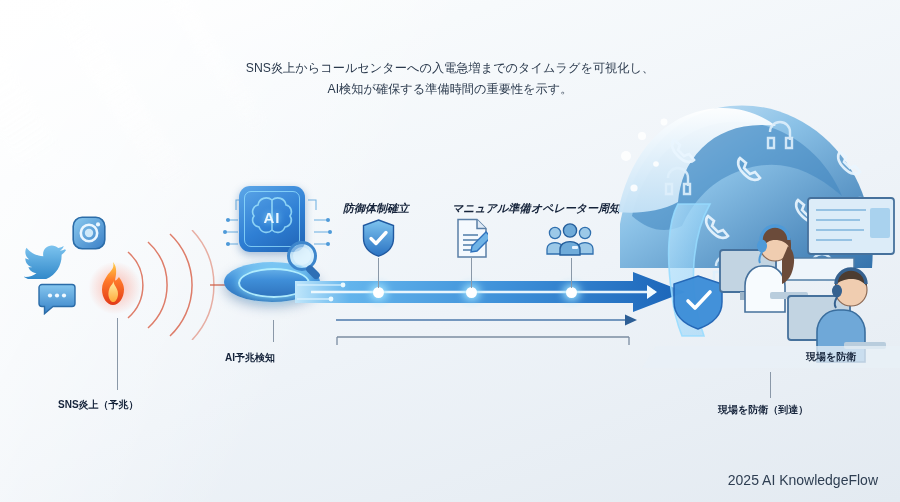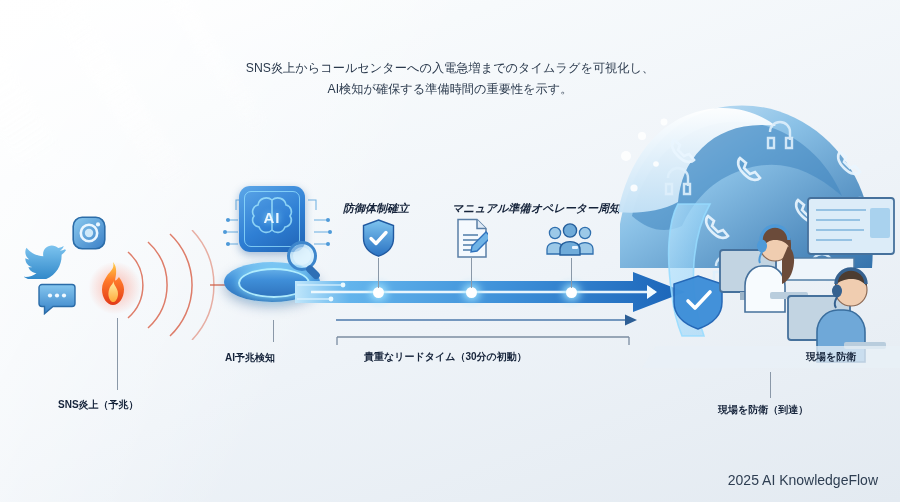"貴重なリードタイム（30分の初動）" div.lbl { html: <div>貴重なリードタイム（30分の初動）</div> -> none }
